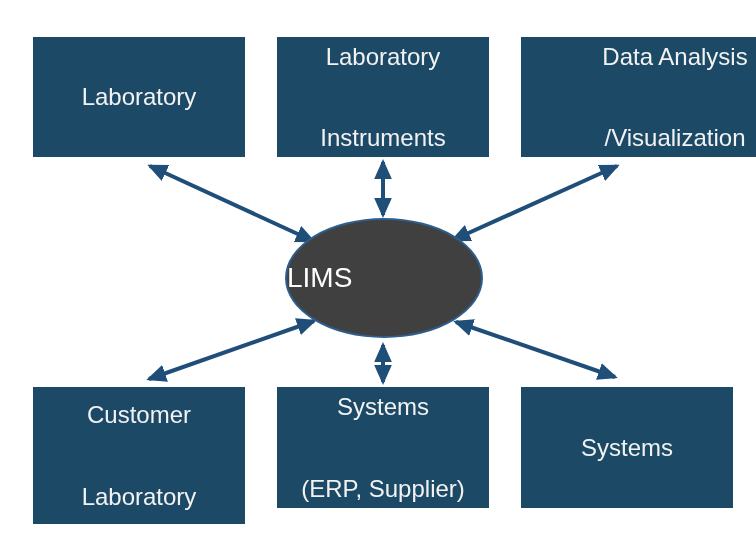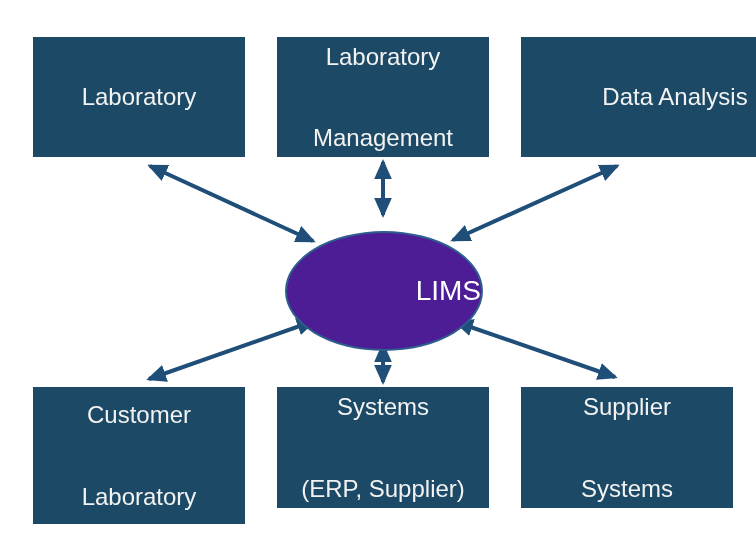"Management" div { text: Management -> Instruments }
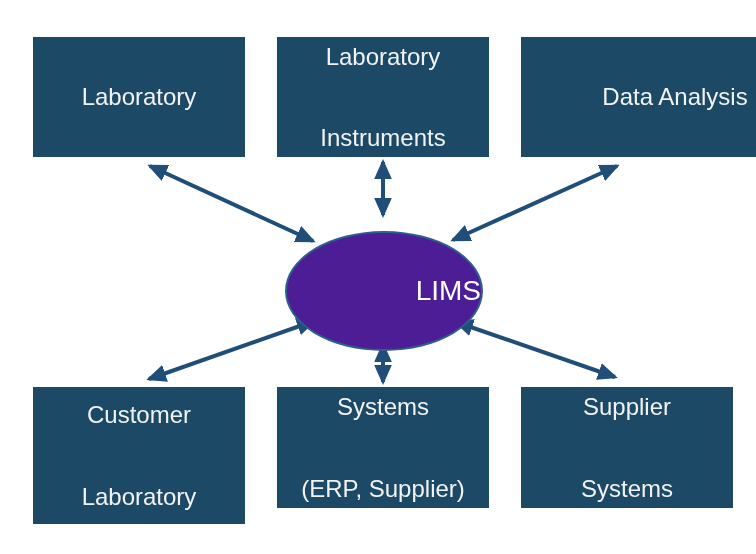"/Visualization" div { html: none -> <div>/Visualization</div> }
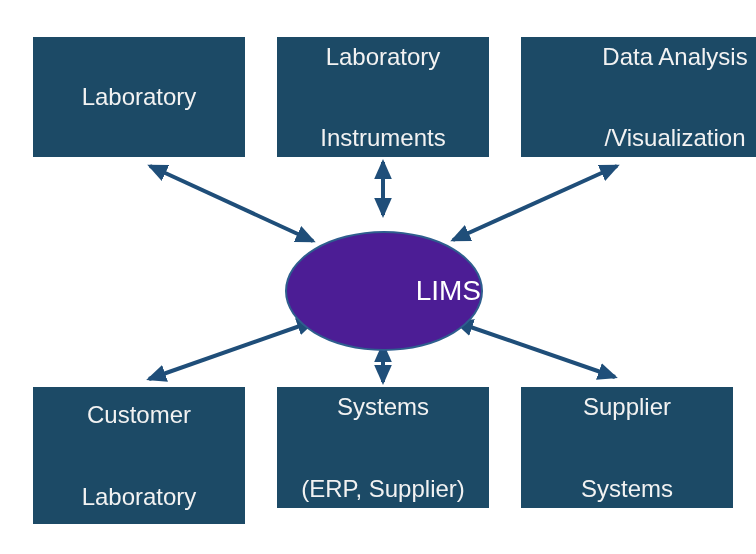"LIMS" .ellipse { background: #4c1d95 -> #404040; justify-content: flex-end -> flex-start; top: 231px -> 218px }
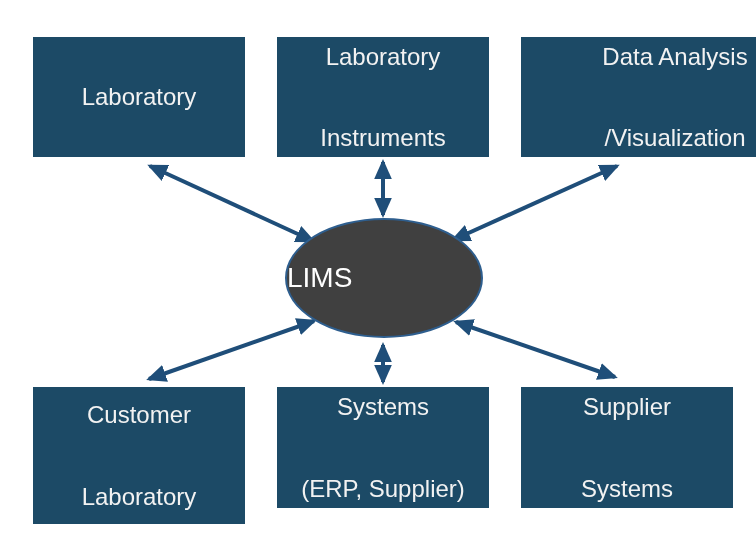"Supplier" div { html: <div>Supplier</div> -> none }
